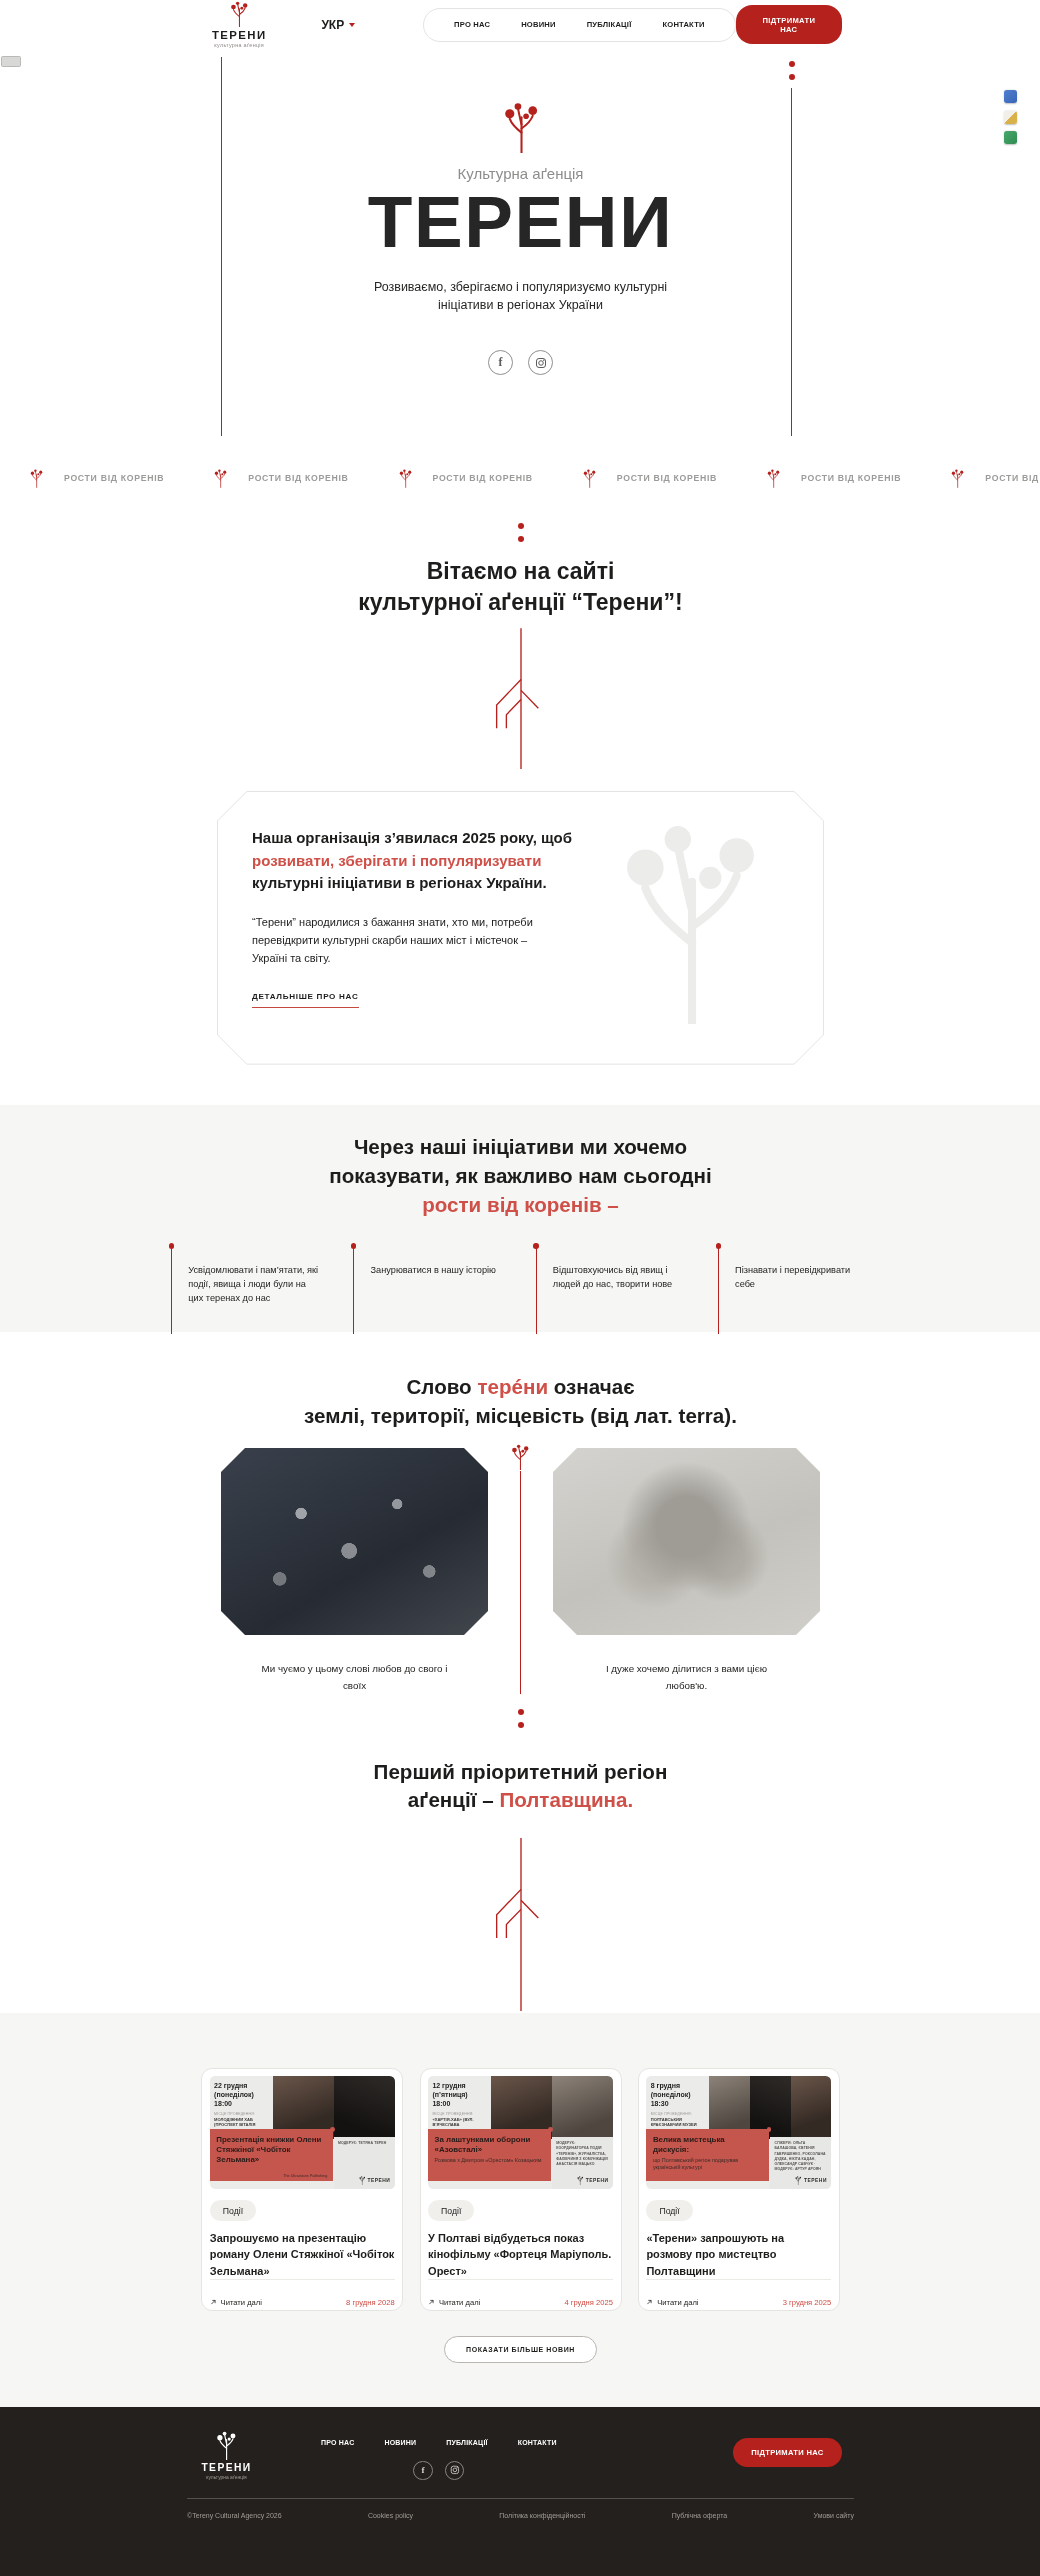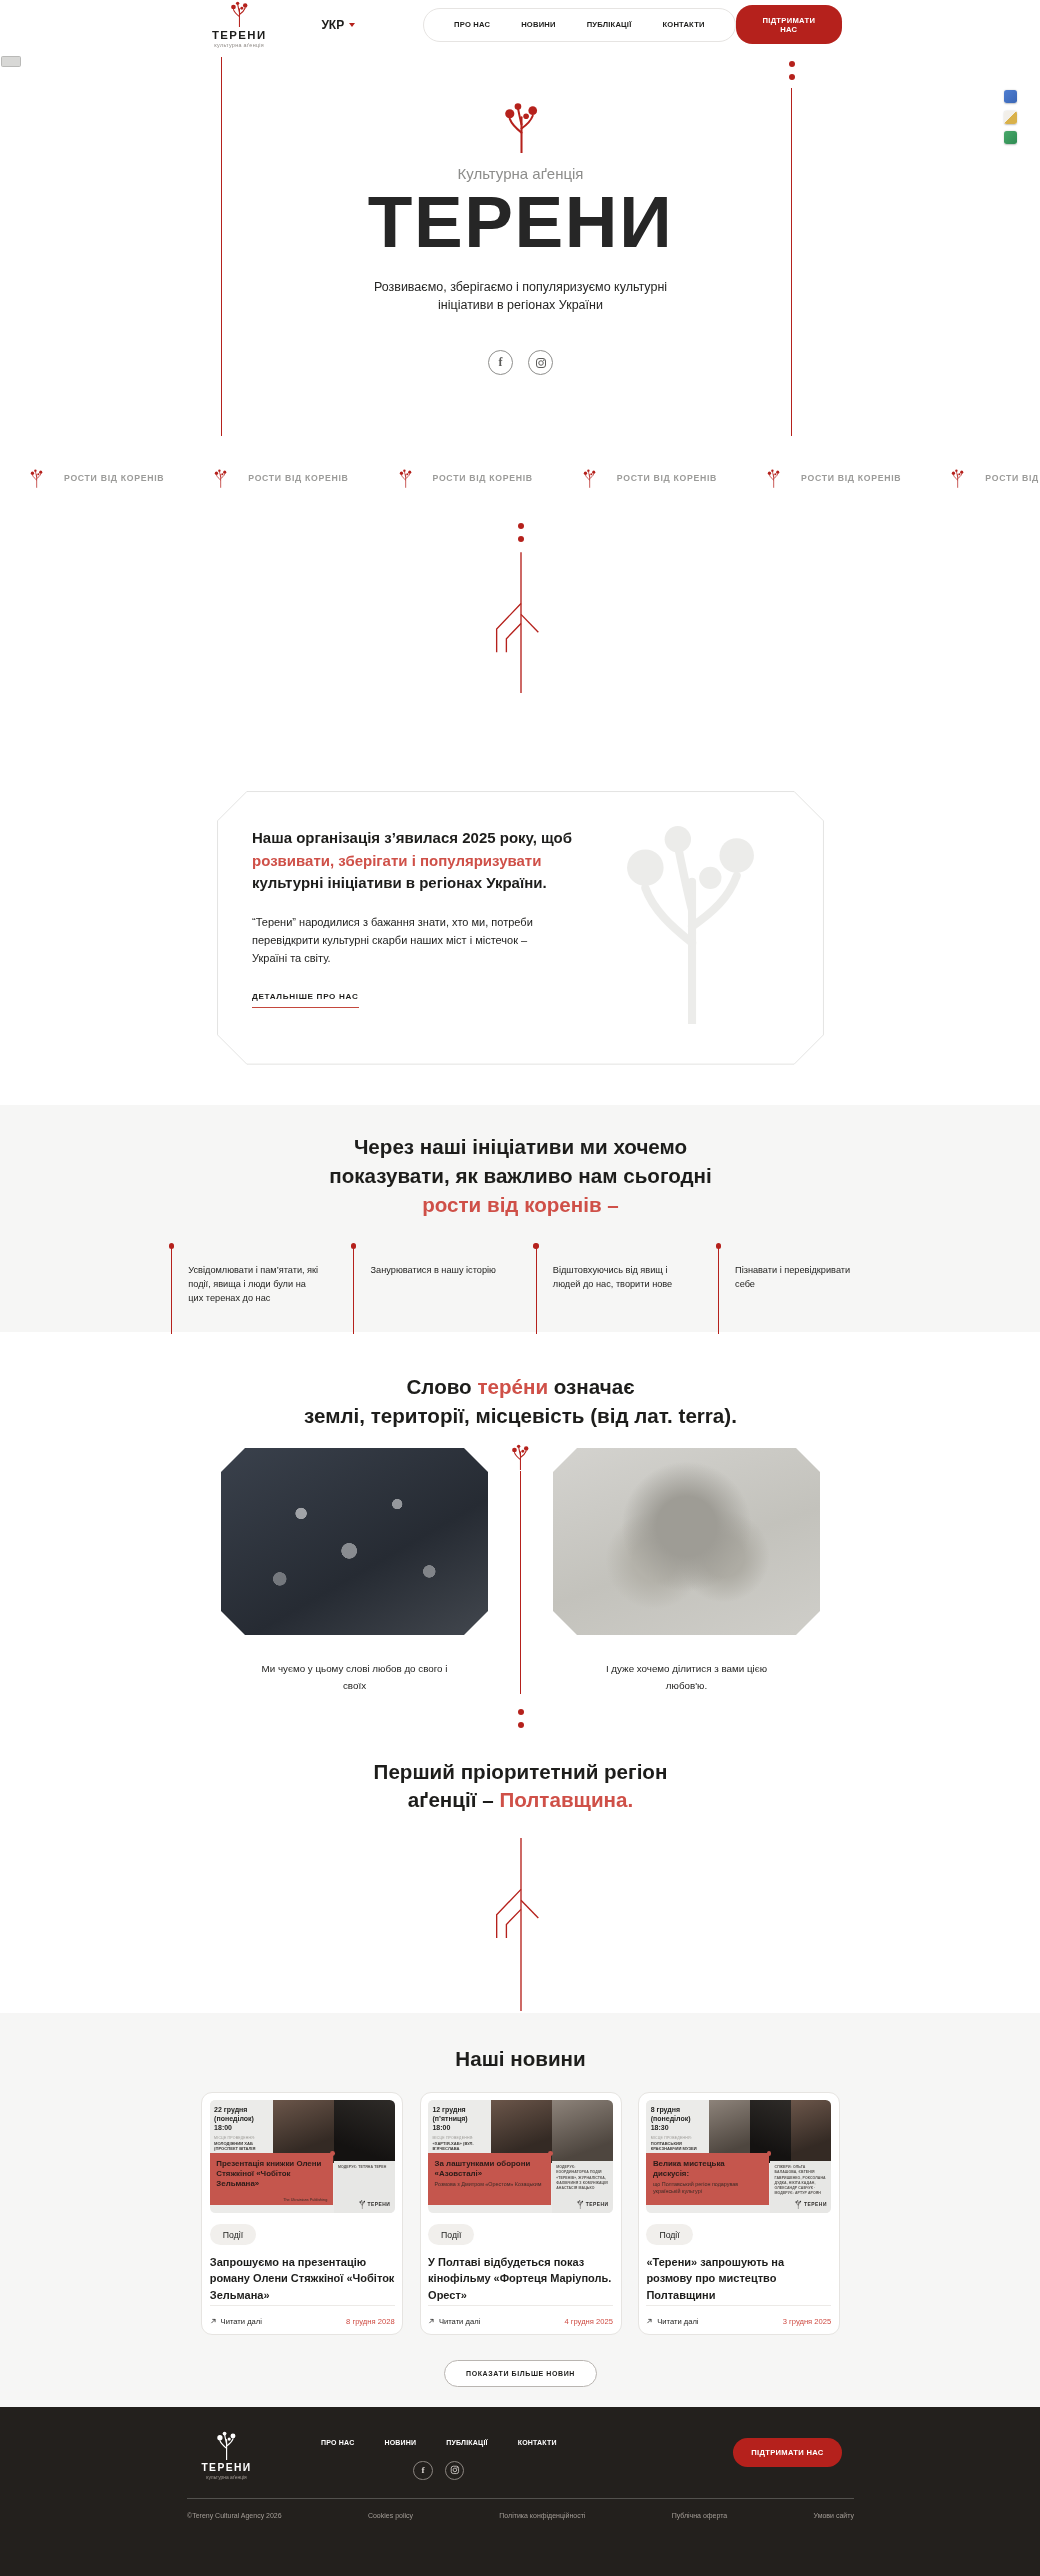"Вітаємо на сайті" h2.welcome-heading { html: none -> <h2> <div>Вітаємо на сайті</div> <div>культурної аґенції “Терени”!</div> </h2> }
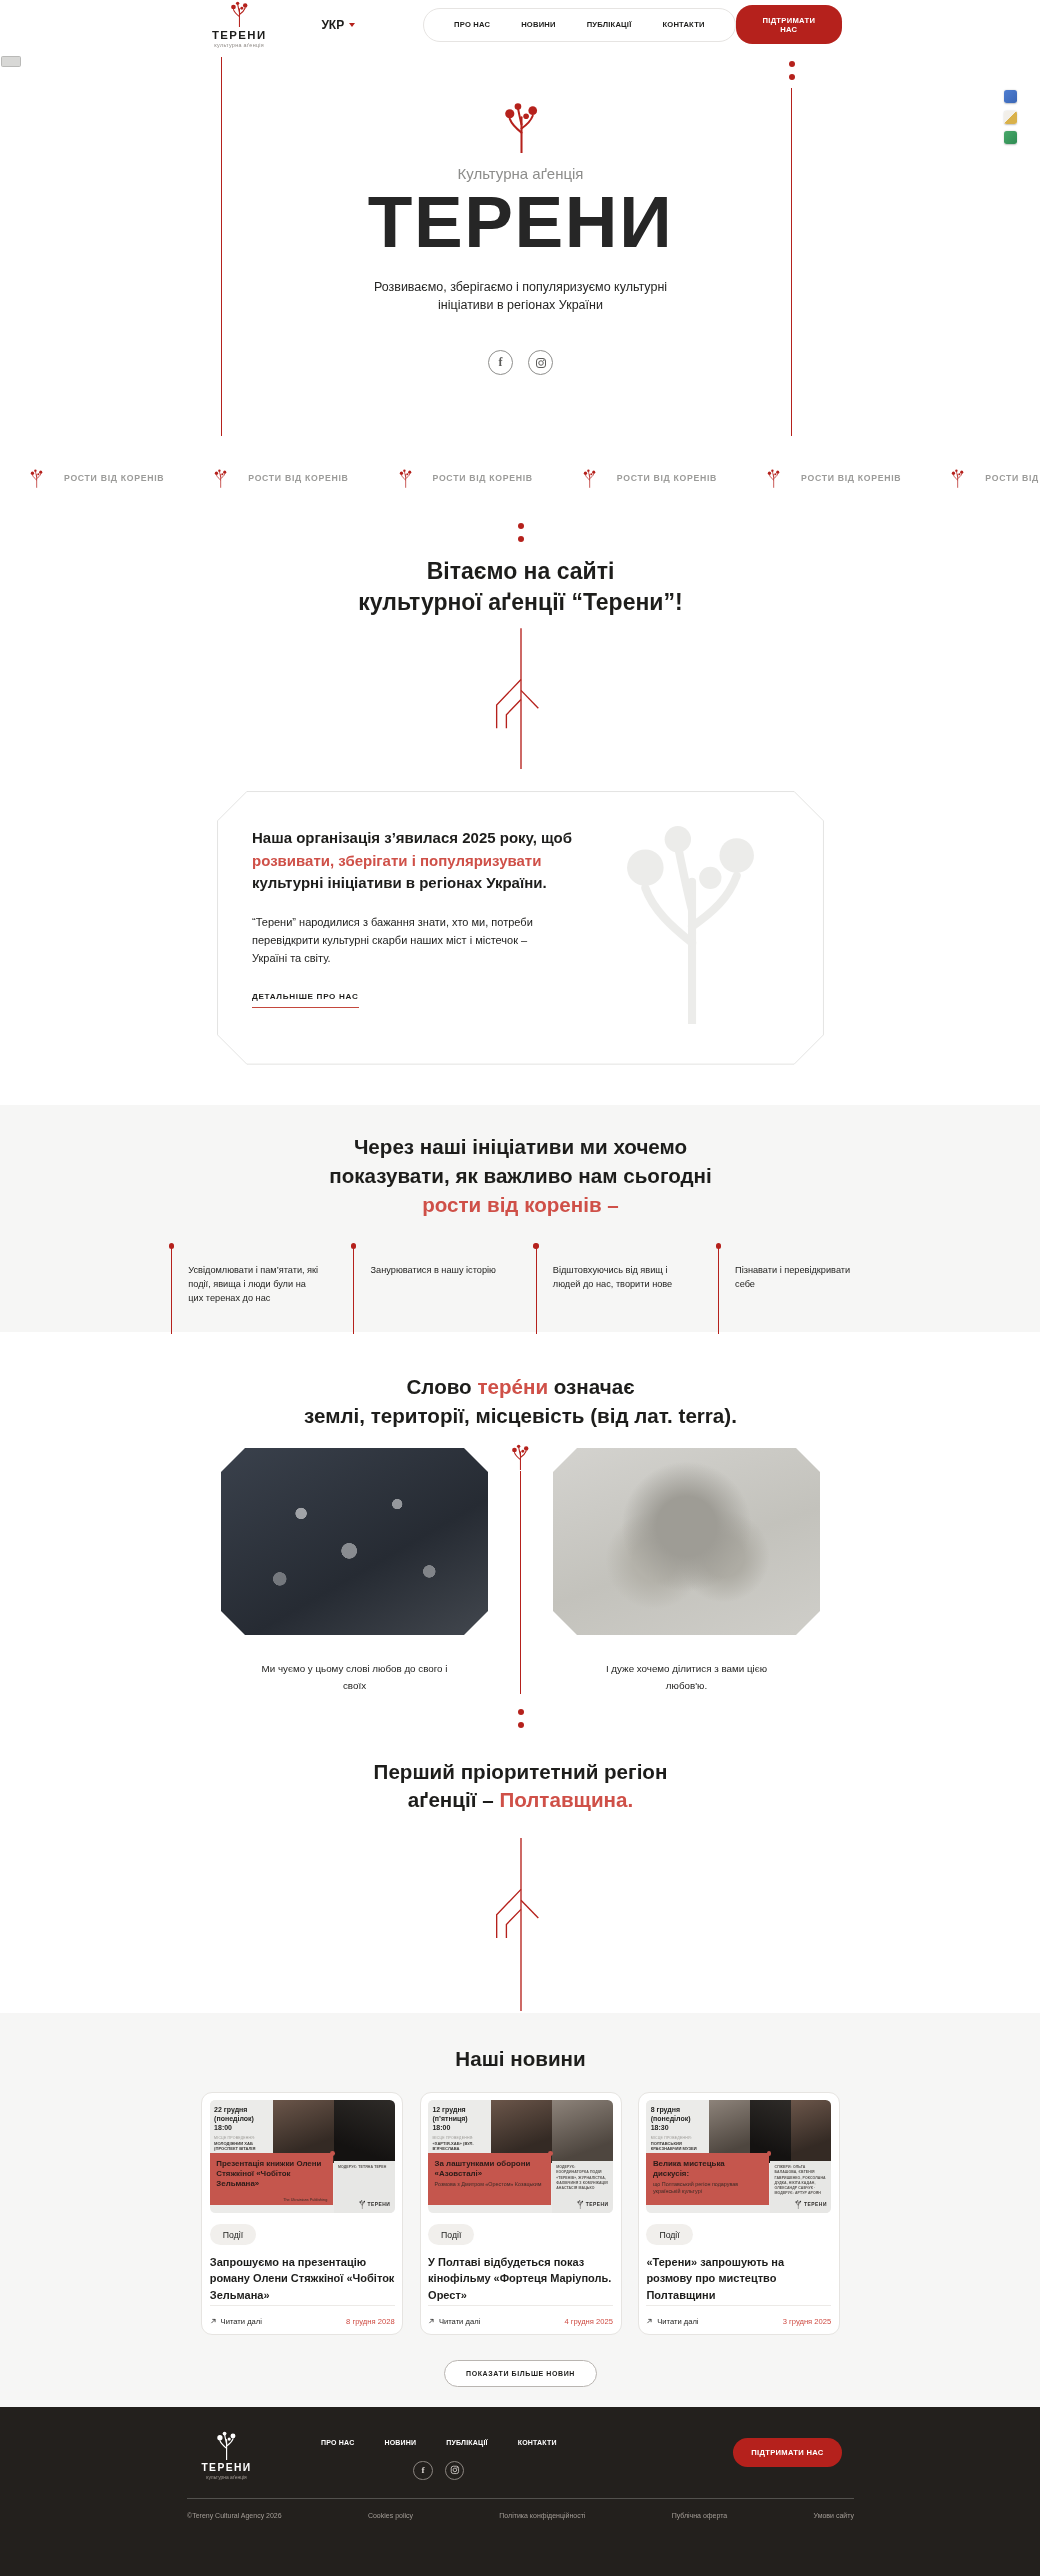"Наші новини" h2.news-heading { html: <h2>Наші новини</h2> -> none }
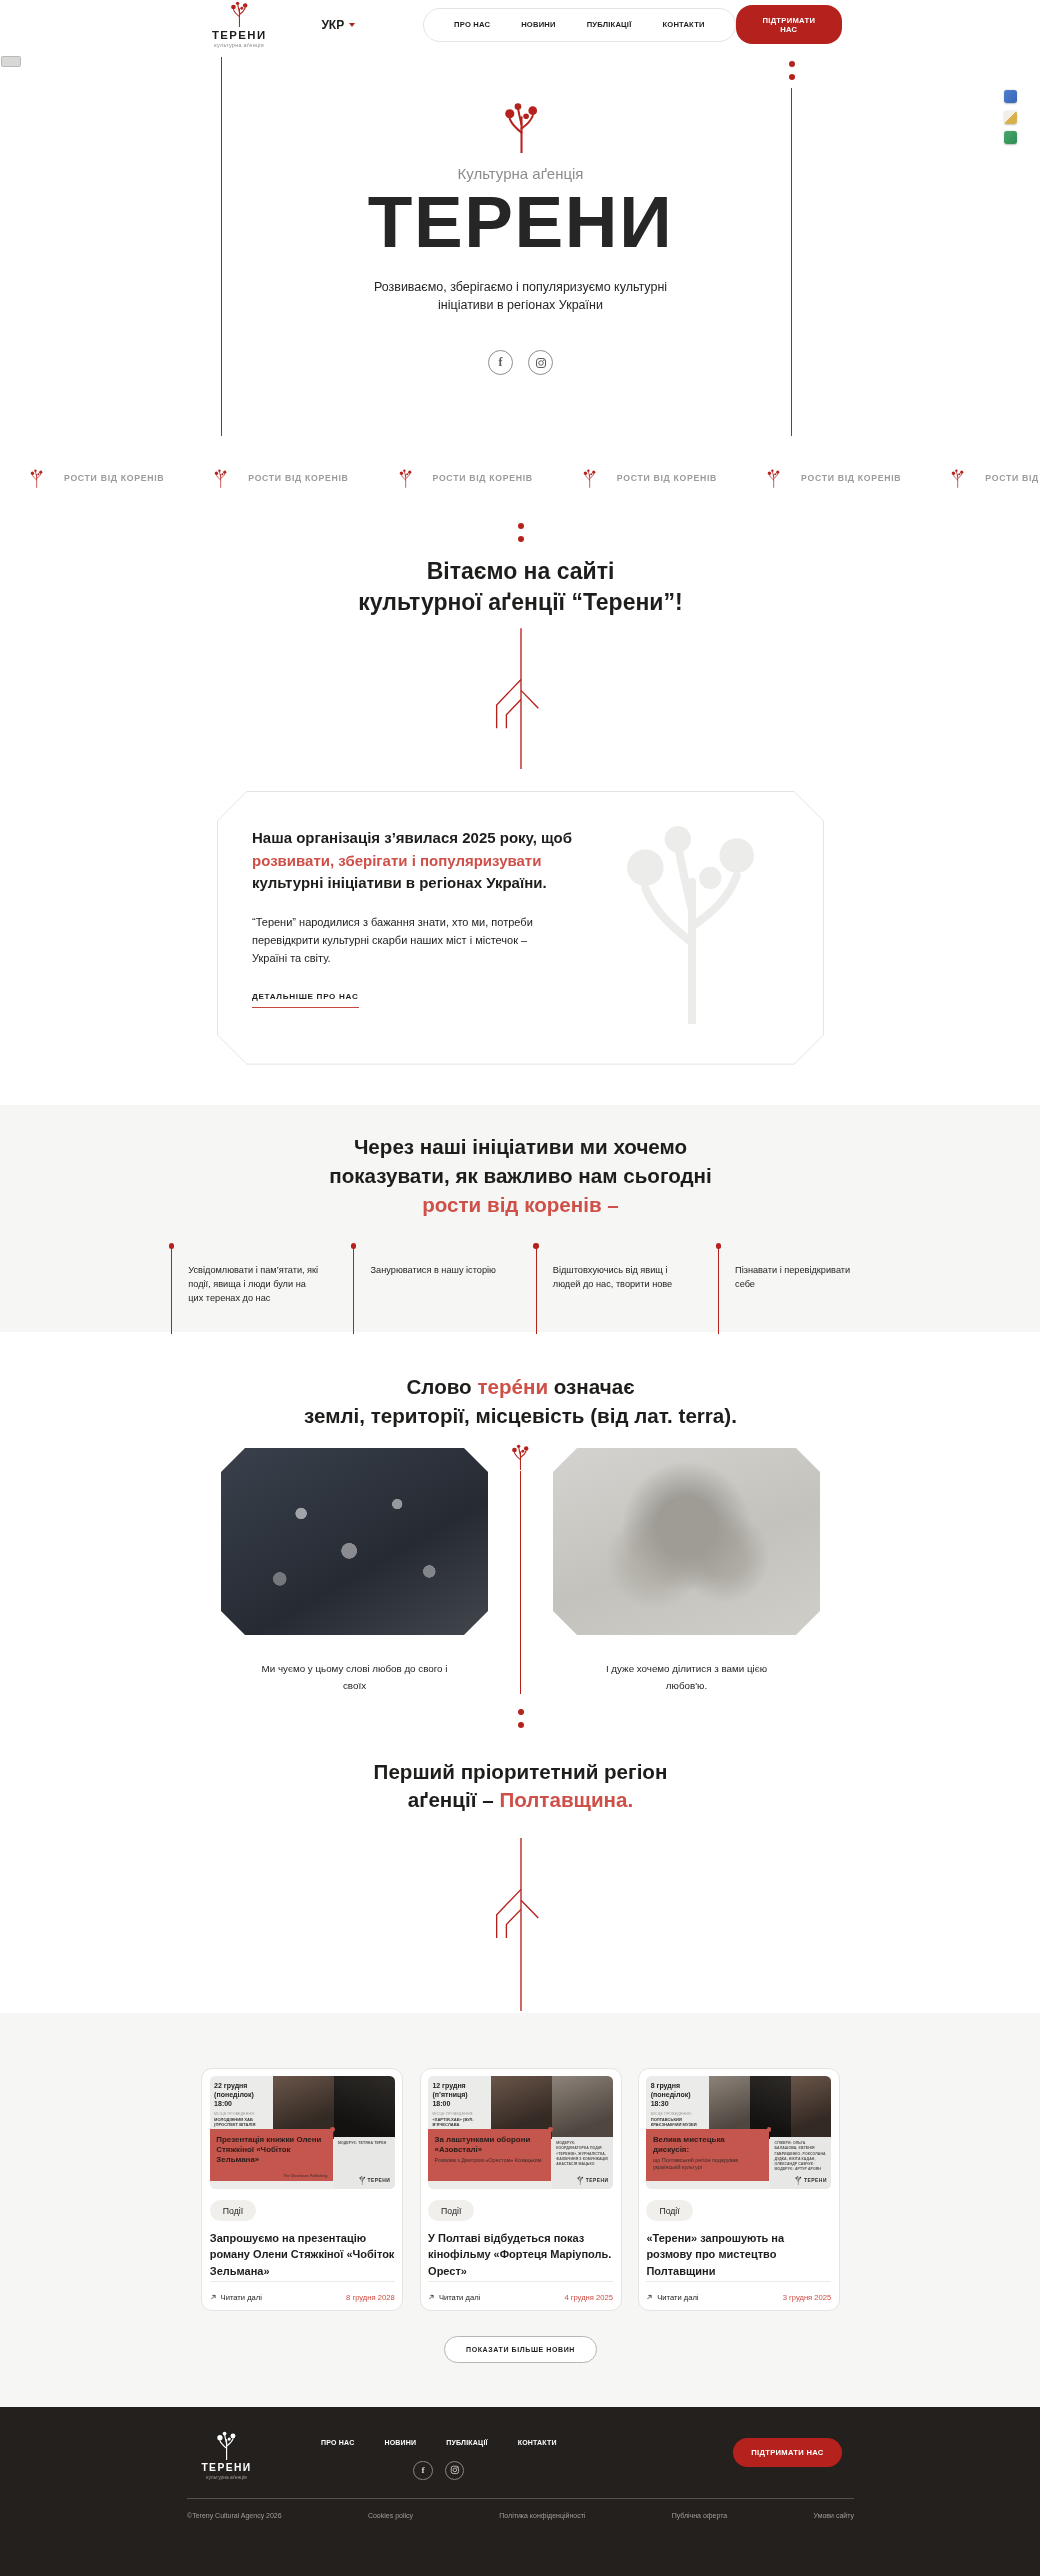"Читати далі" .news-card-footer { padding-top: 11px -> 18px }
